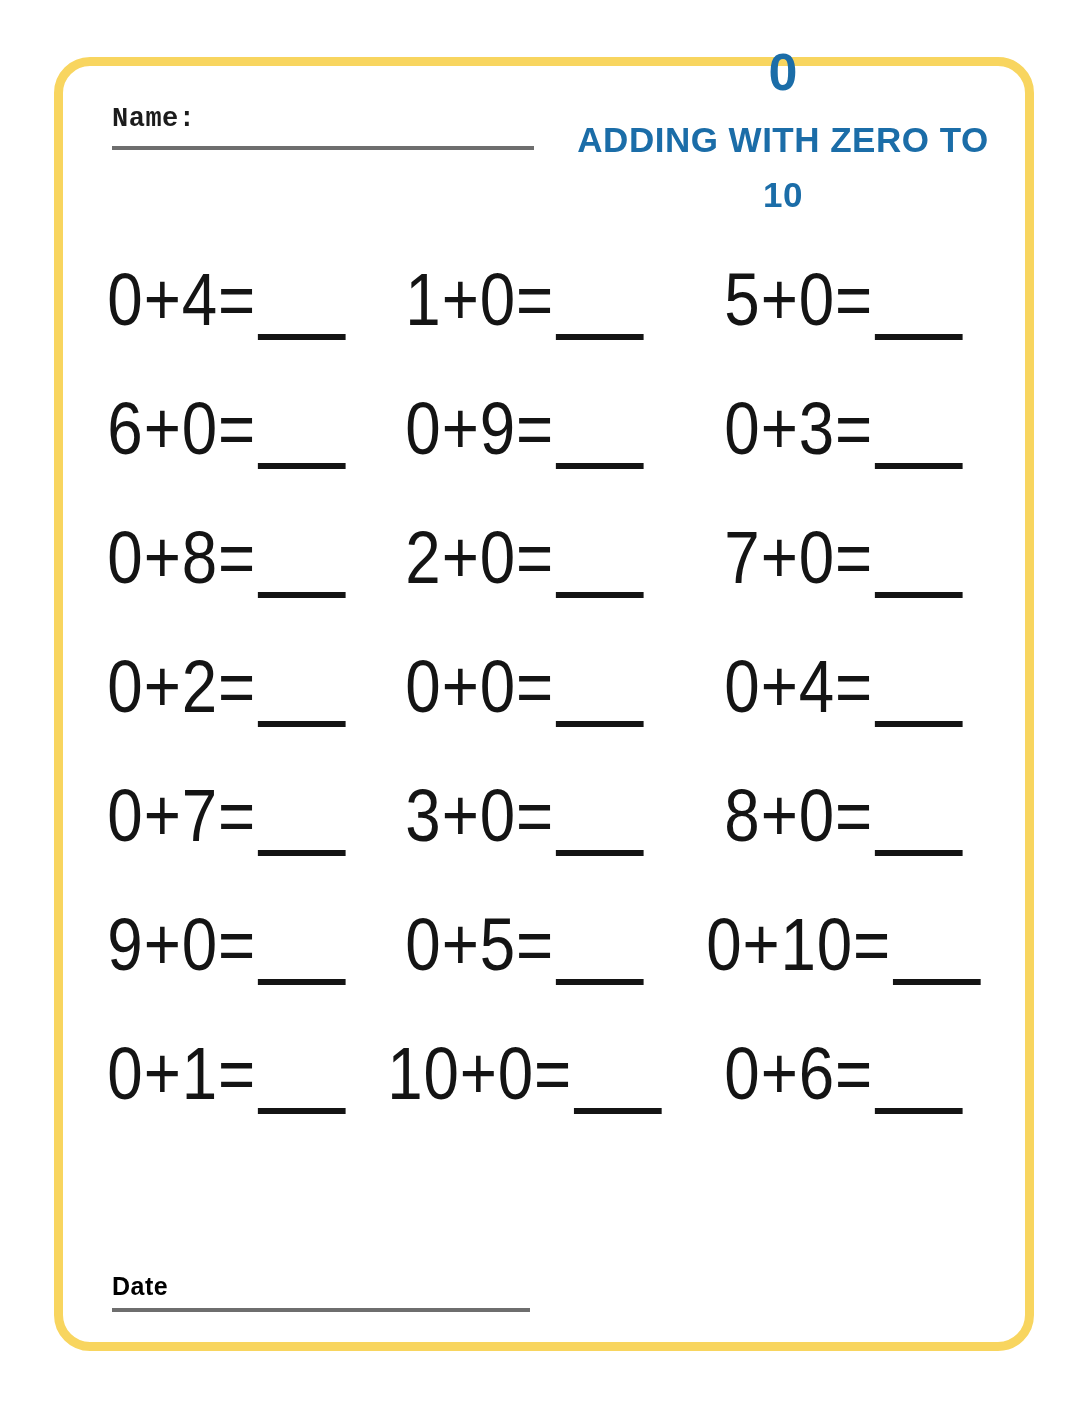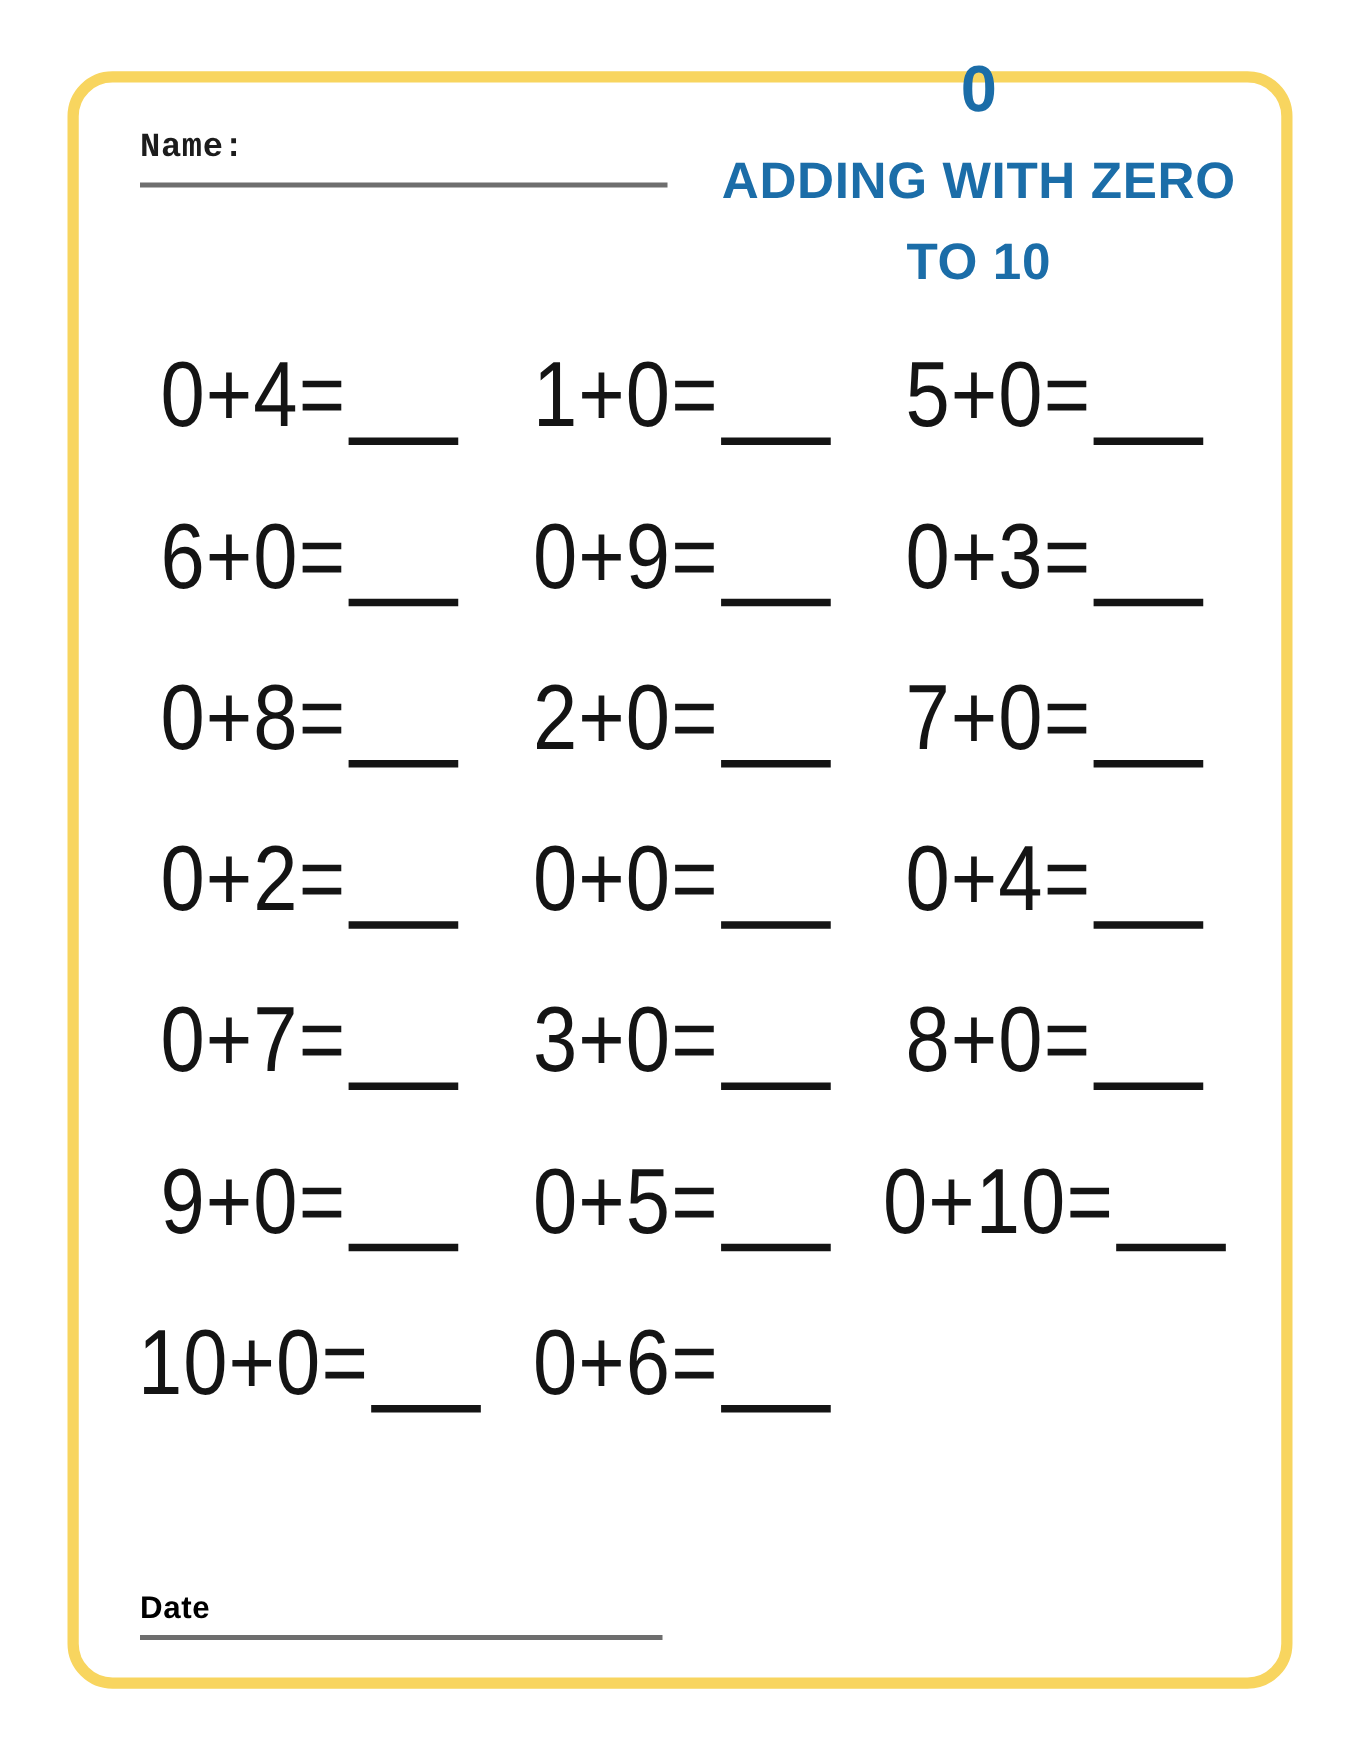"ADDING WITH ZERO TO 10" .worksheet-title { font-size: 41px -> 35px }
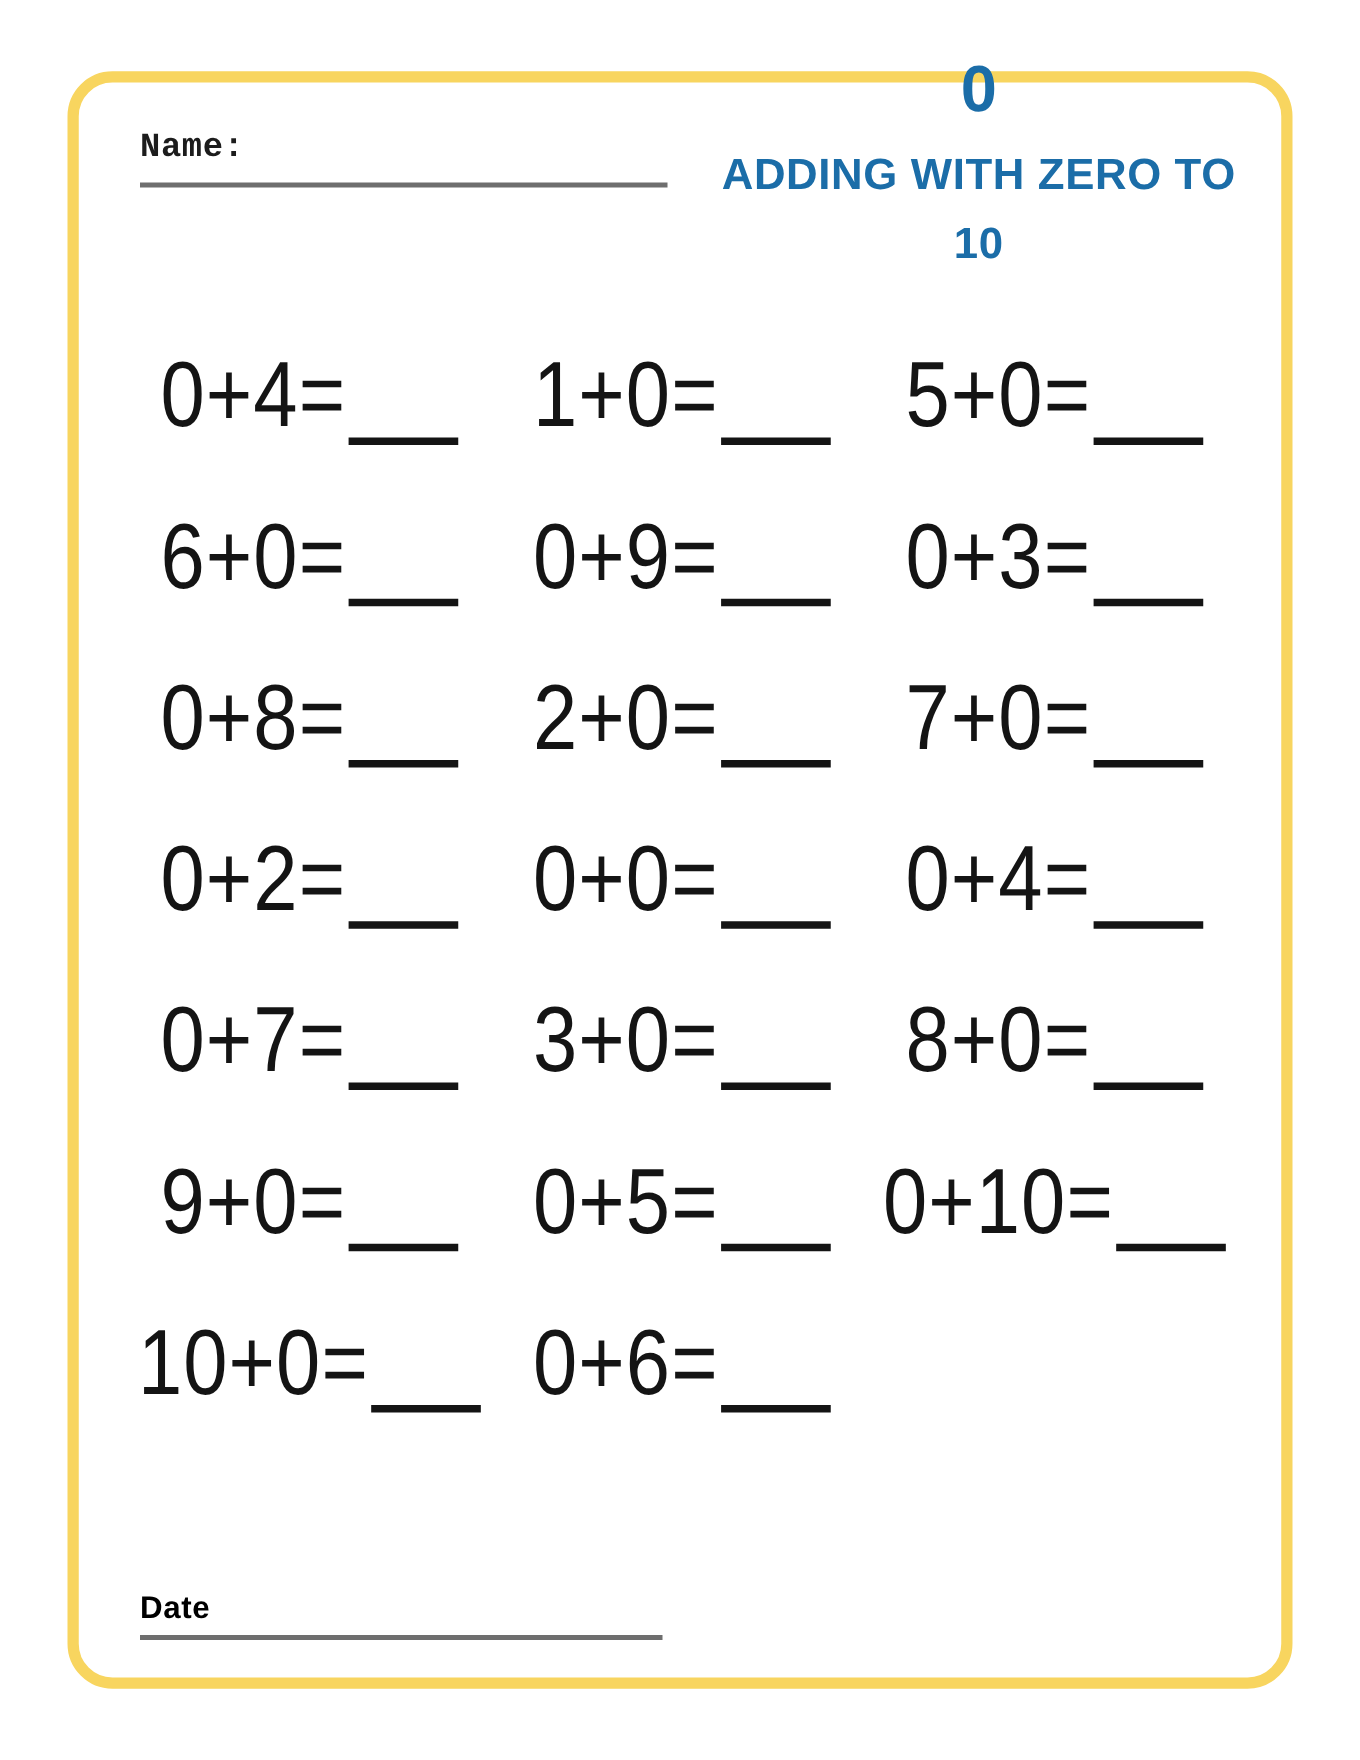"0+4=" .problem-grid { top: 251px -> 235px }
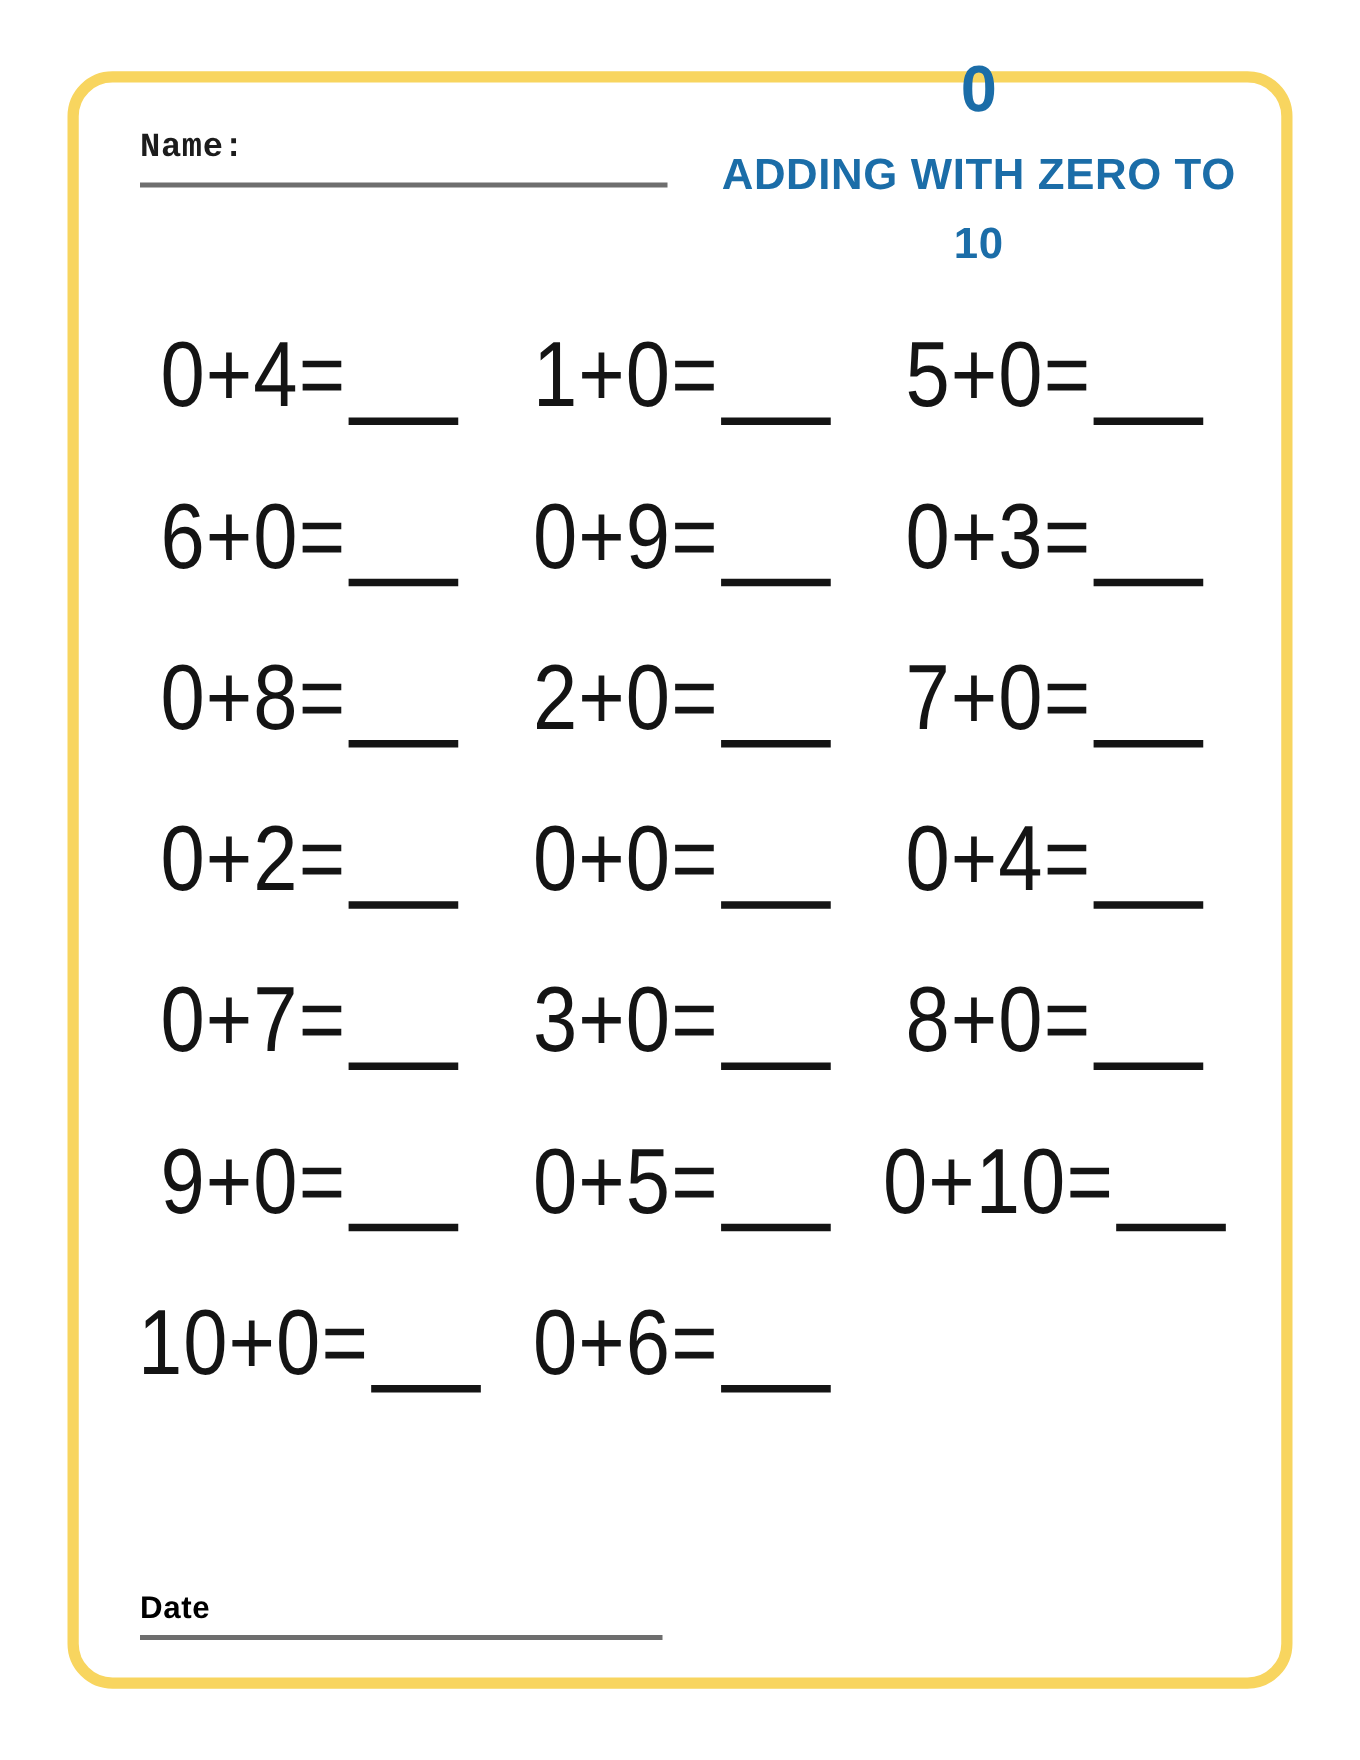"0+1=" div.problem-cell { html: none -> <div> <span> <span>0+1=</span> <span></span> </span> </div> }
